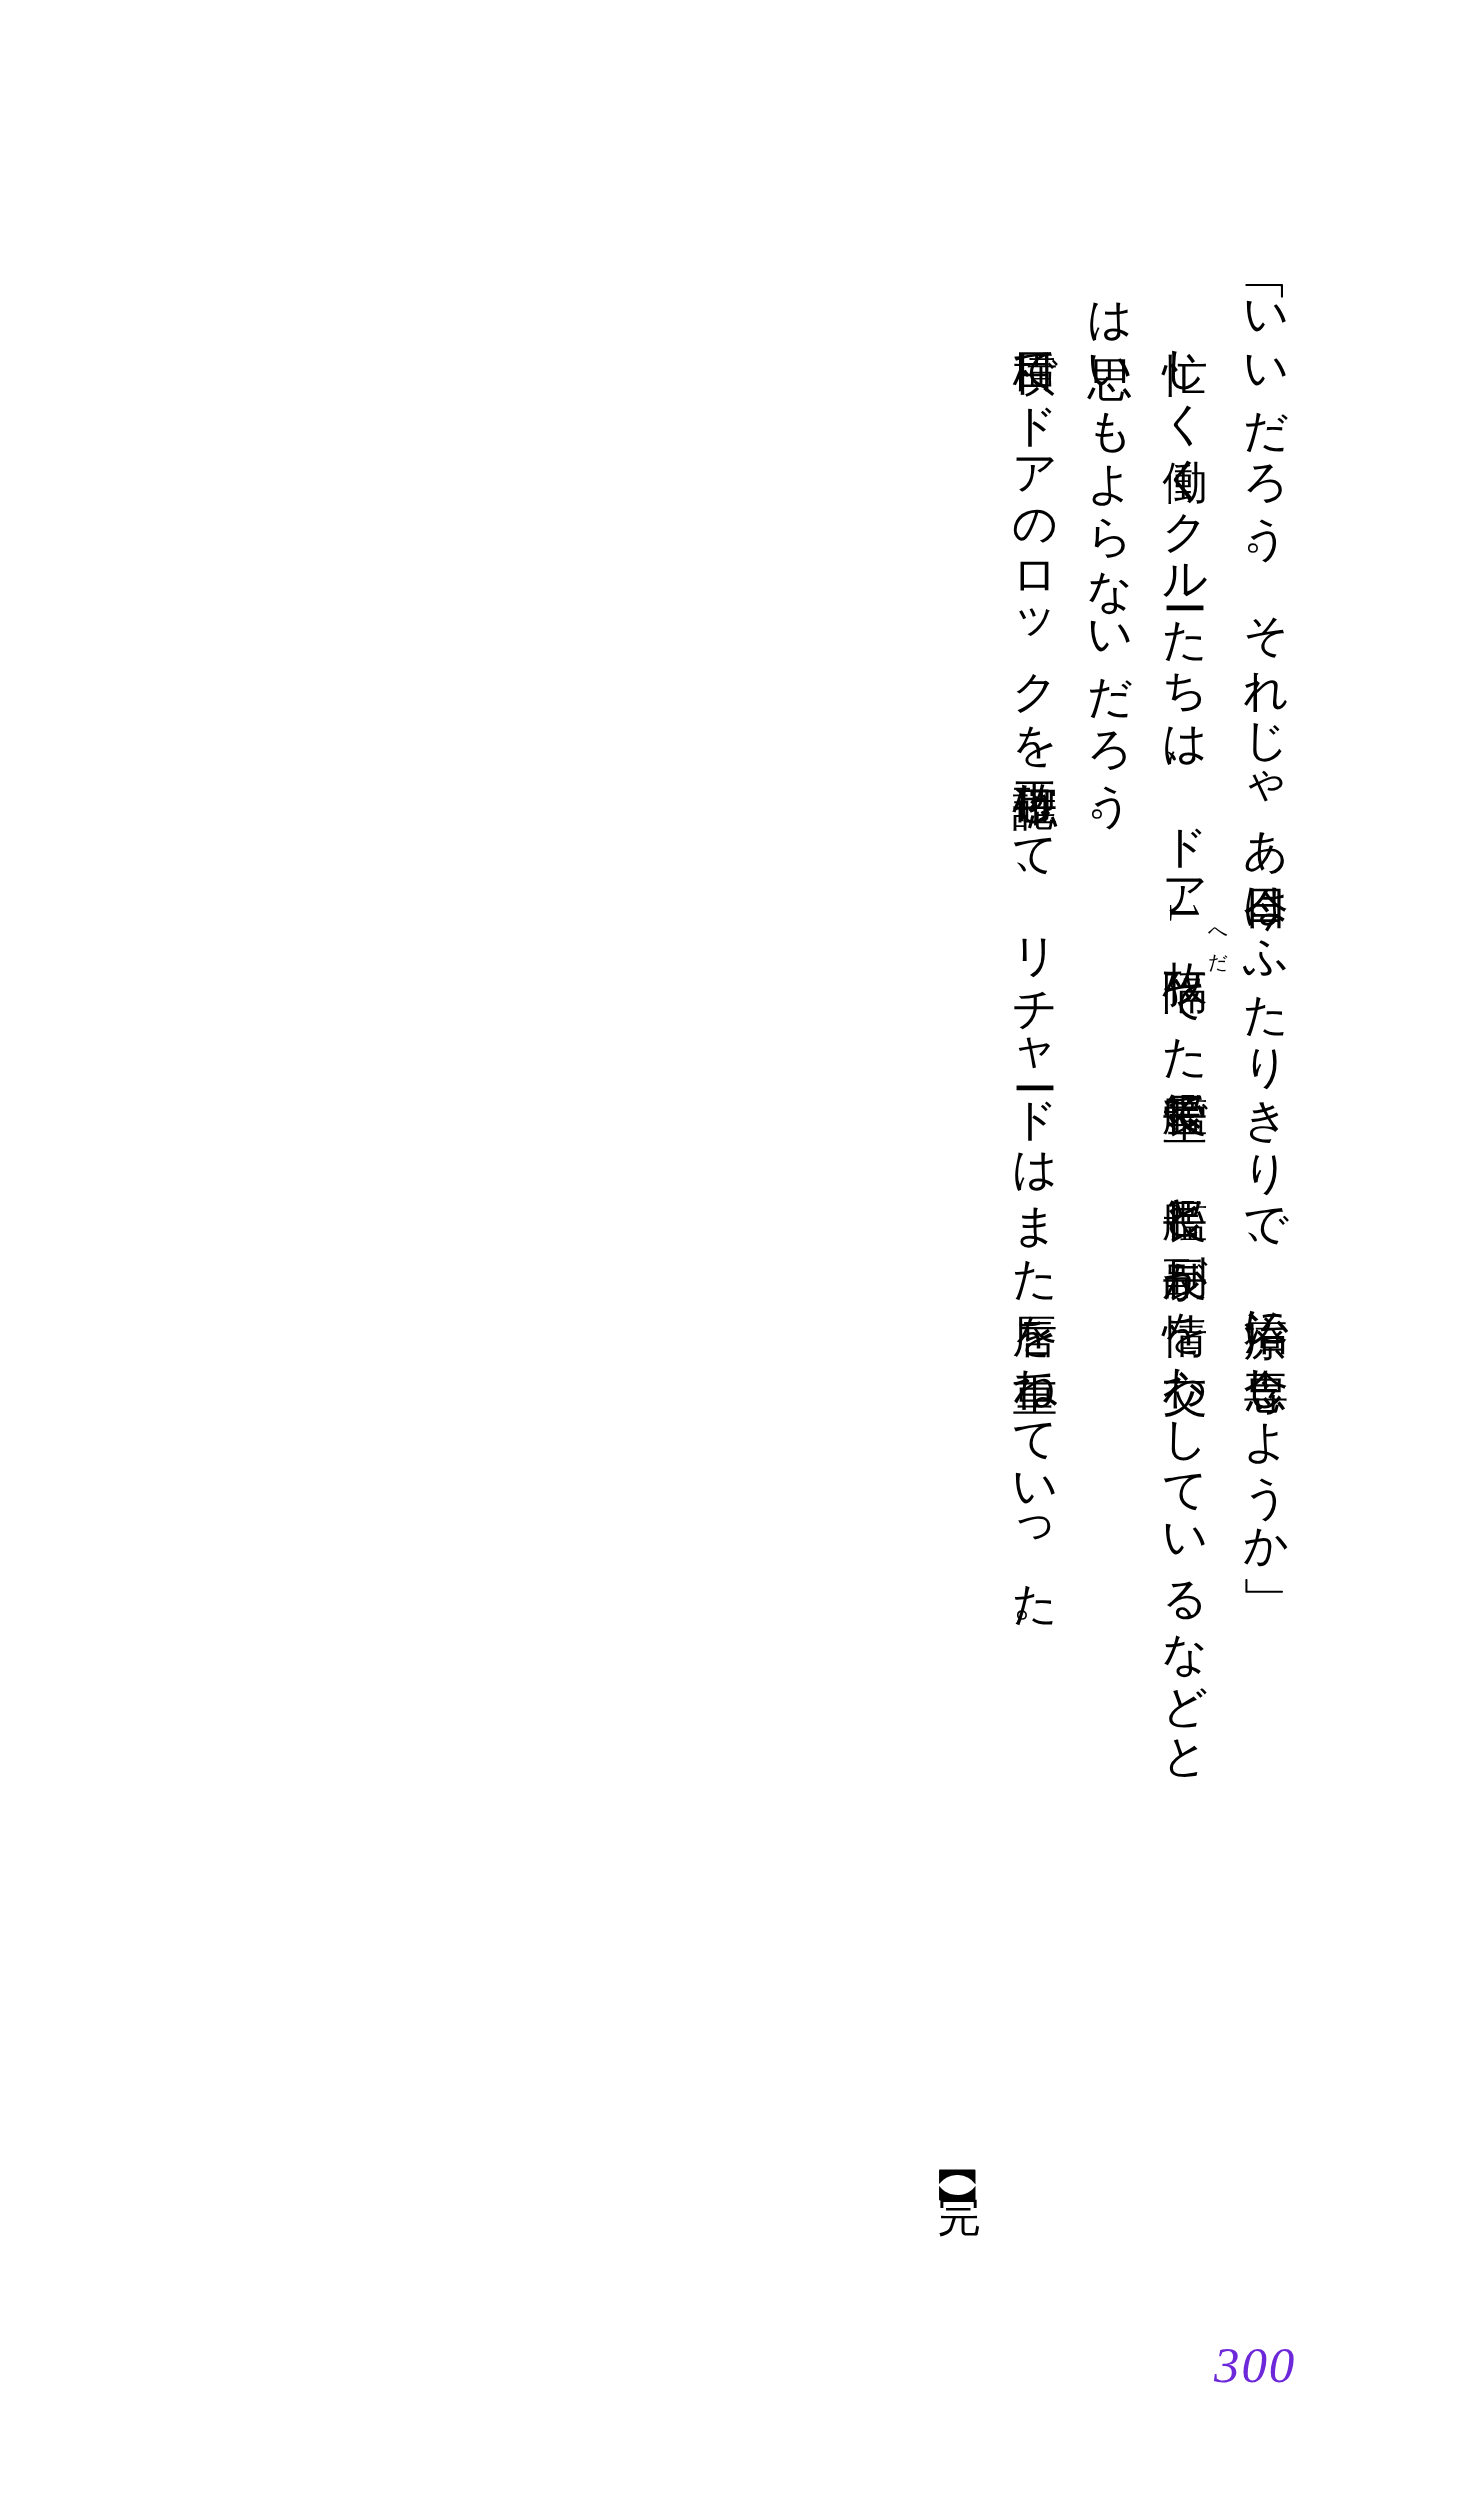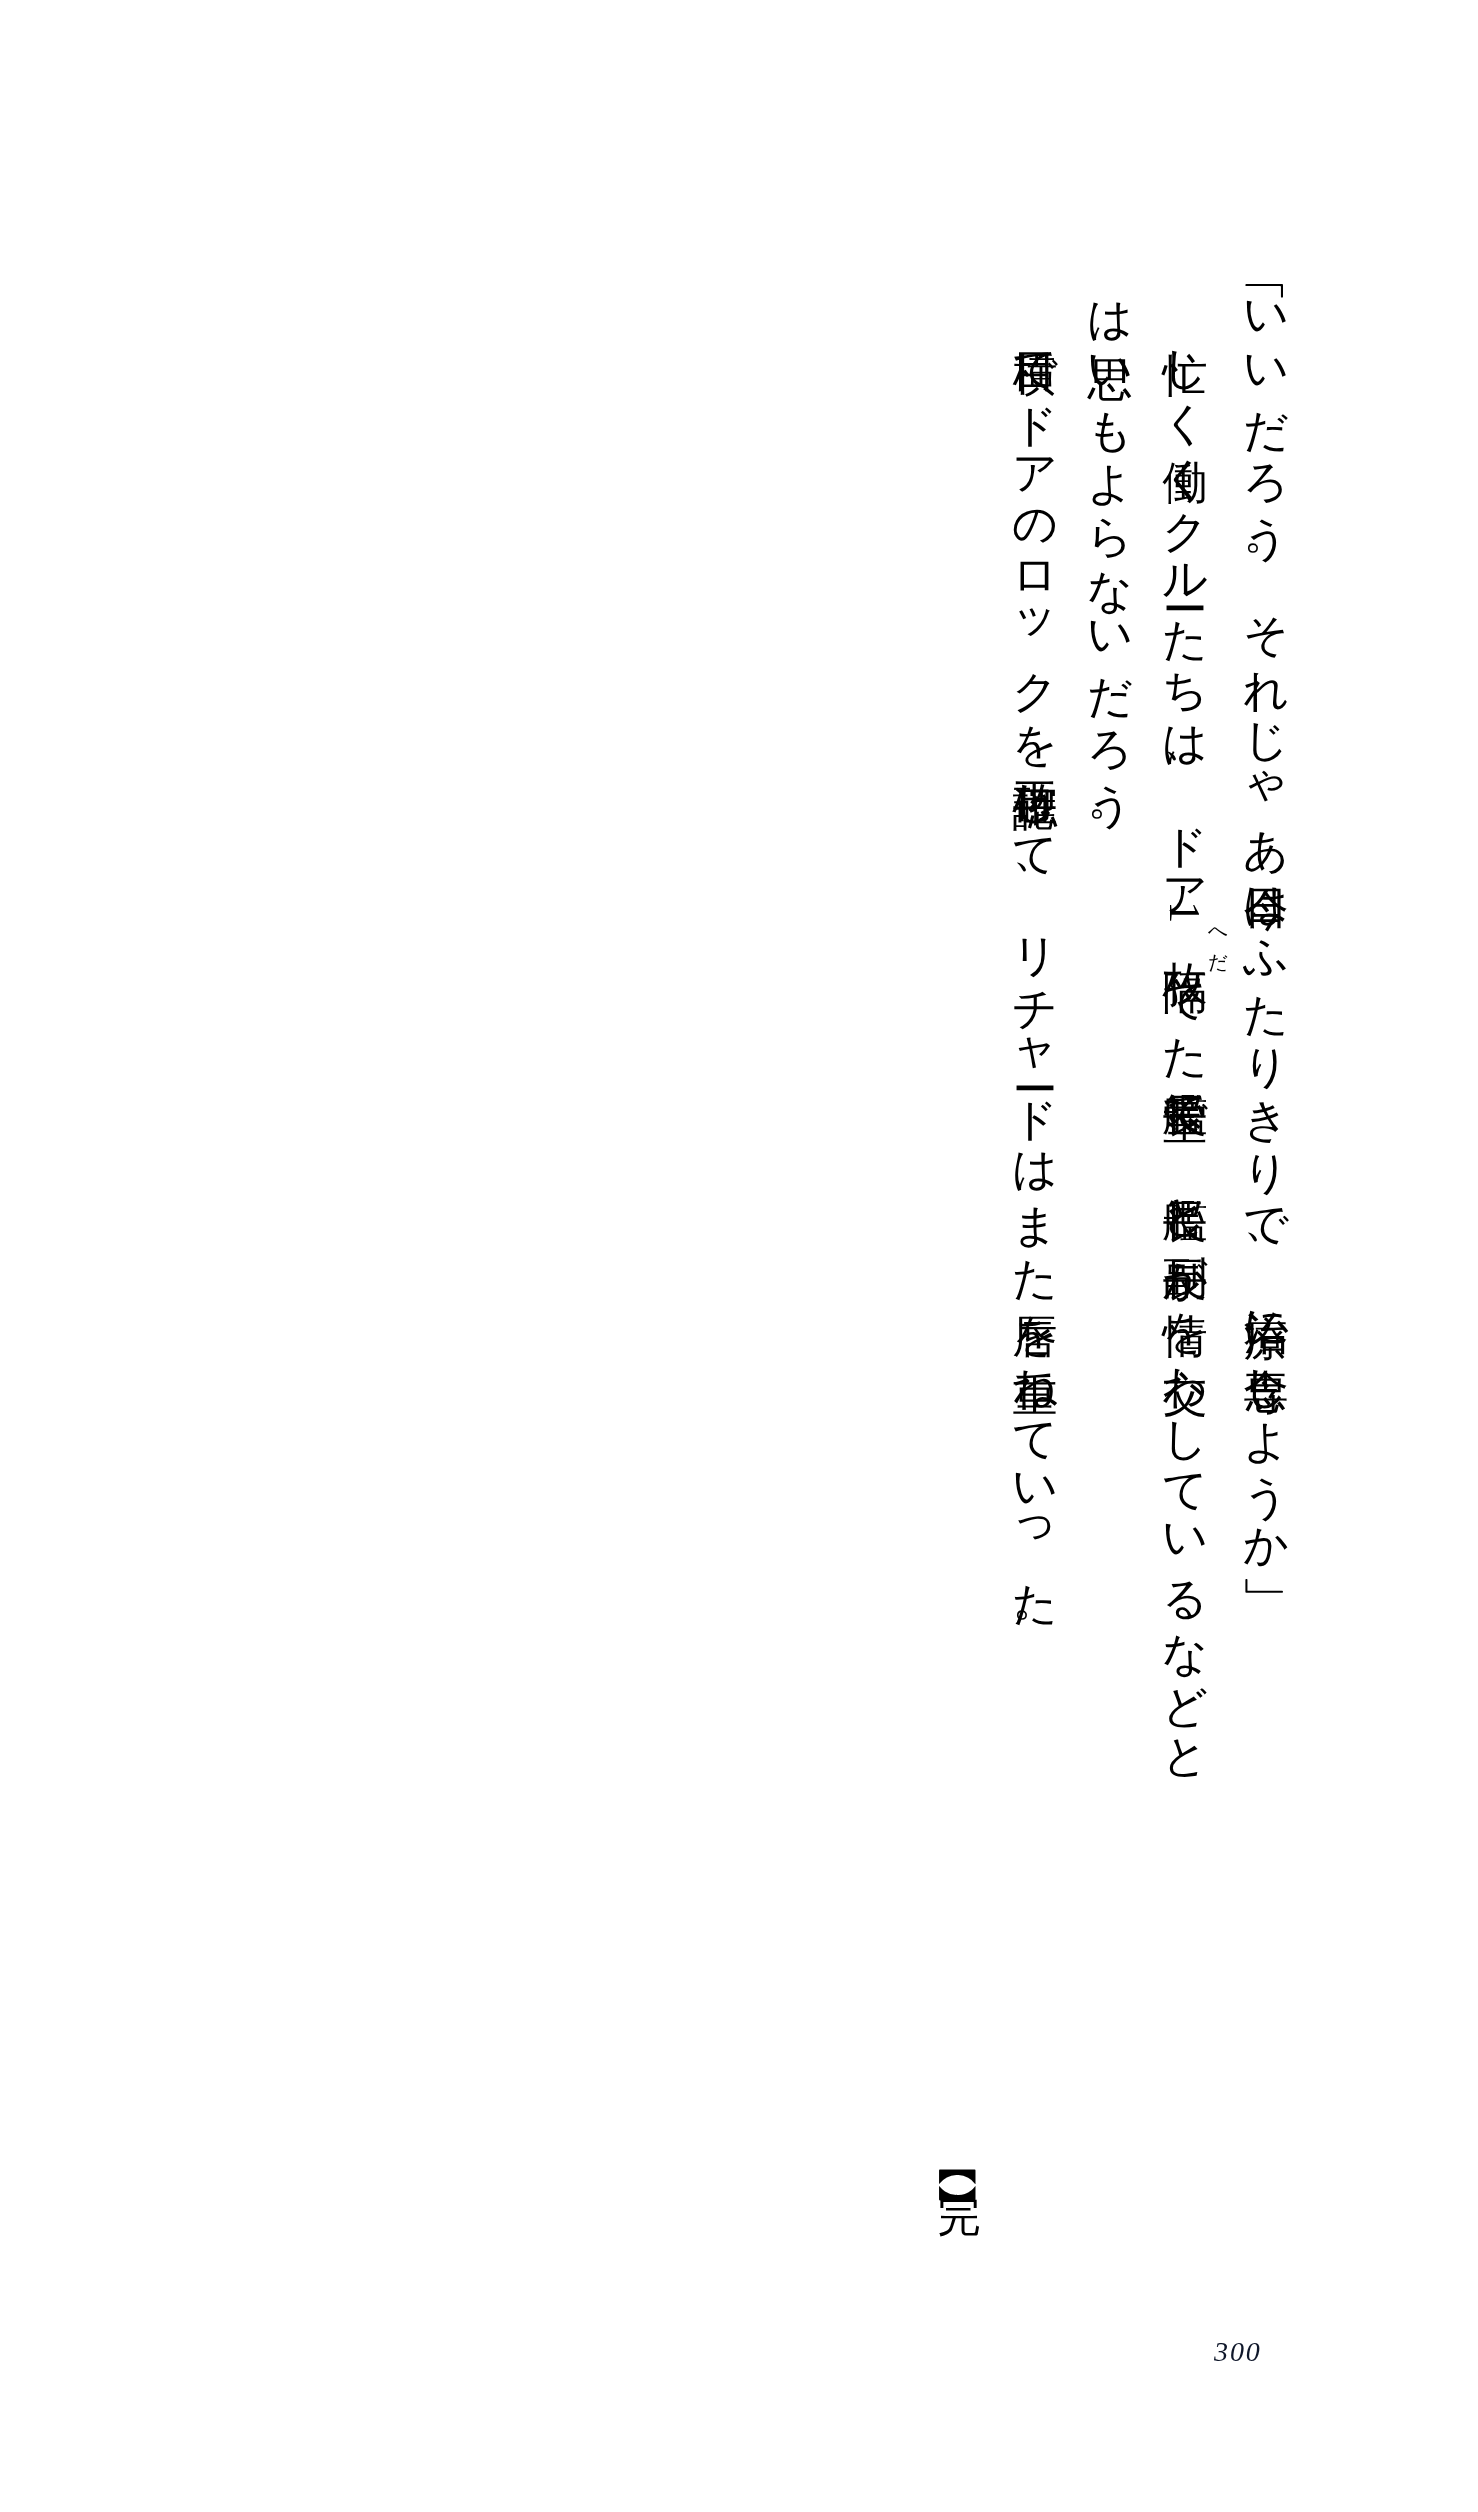"300" .page-number { color: #0f172a -> #6d28d9; font-size: 28px -> 51px }
